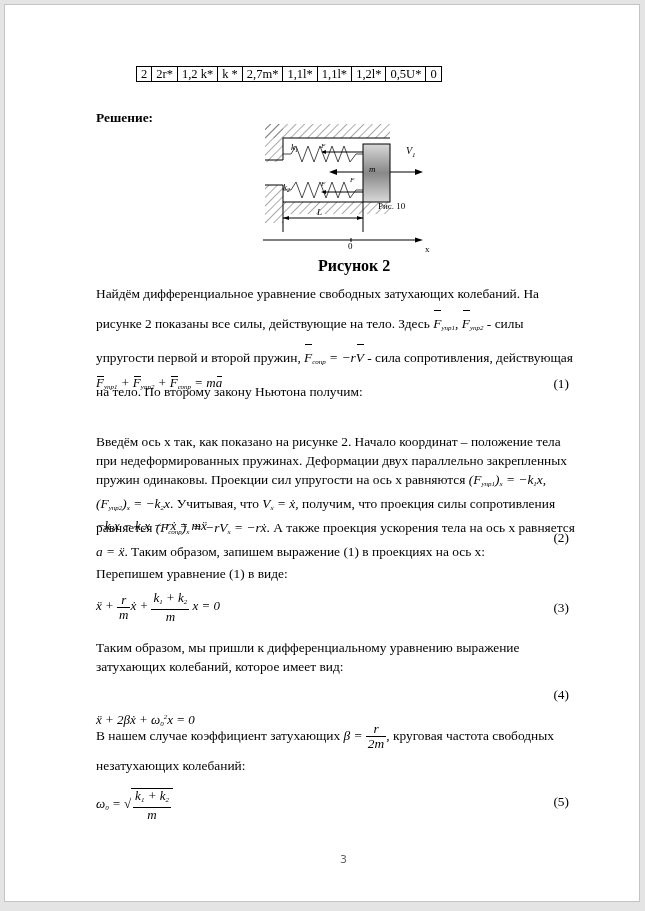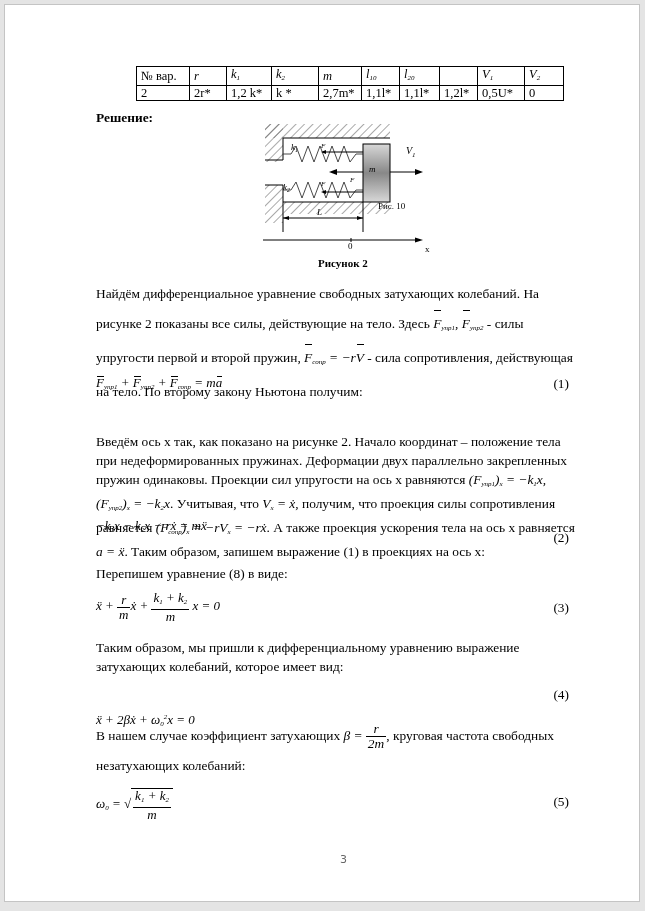"№ вар." tr.hdr { html: <tr> <td>№ вар.</td> <td>r</td> <td>k<sub>1</sub></td> <td>k<sub>2</sub></td> <td>m</td> <td>l<sub>10</sub></td> <td>l<sub>20</sub></td> <td></td> <td>V<sub>1</sub></td> <td>V<sub>2</sub></td> </tr> -> none }
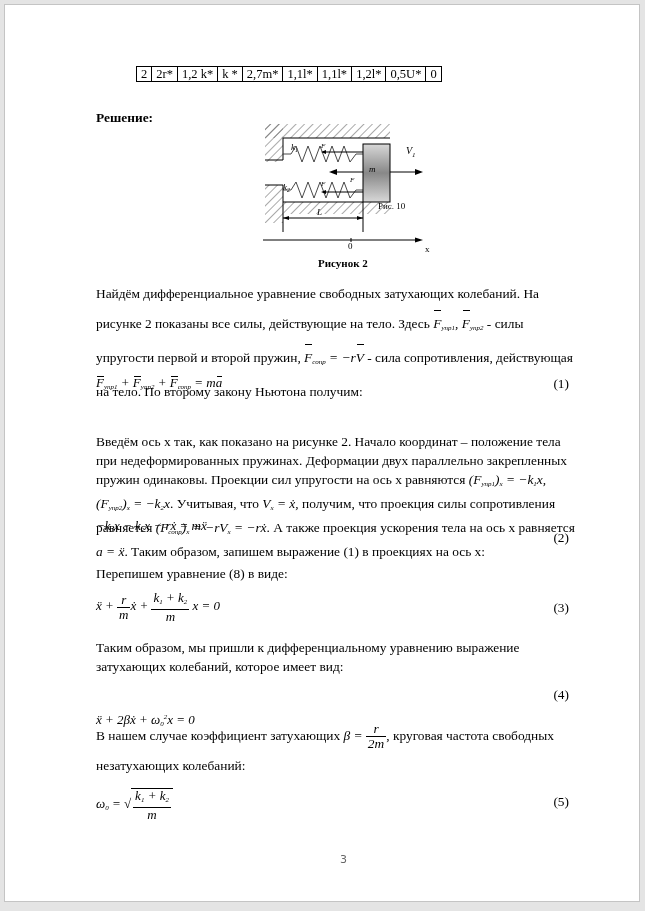"Рисунок 2" div.abs { font-size: 11px -> 16px }
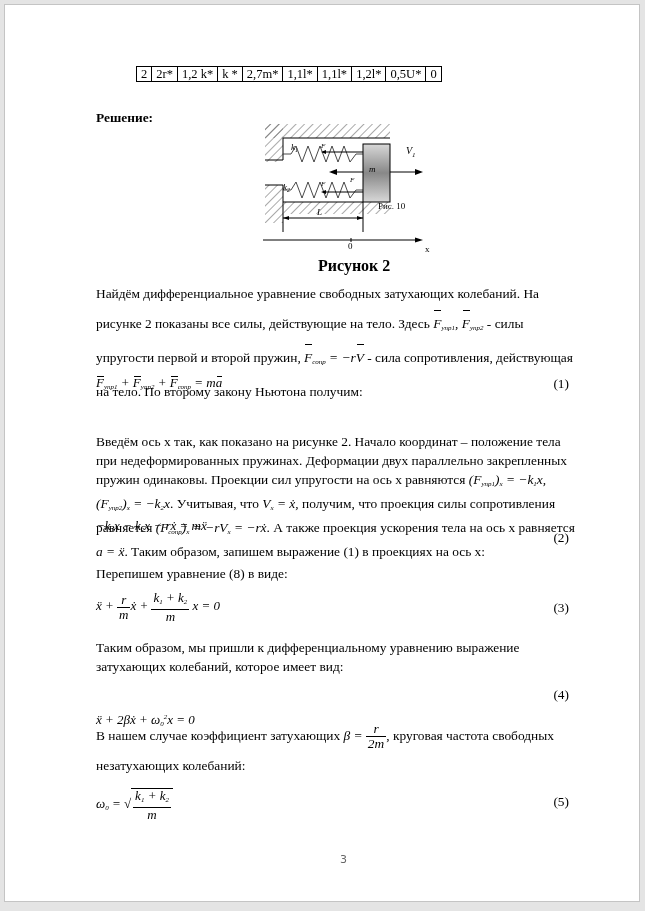"Перепишем уравнение (8) в виде:" div.para { text: 8 -> 1 }
